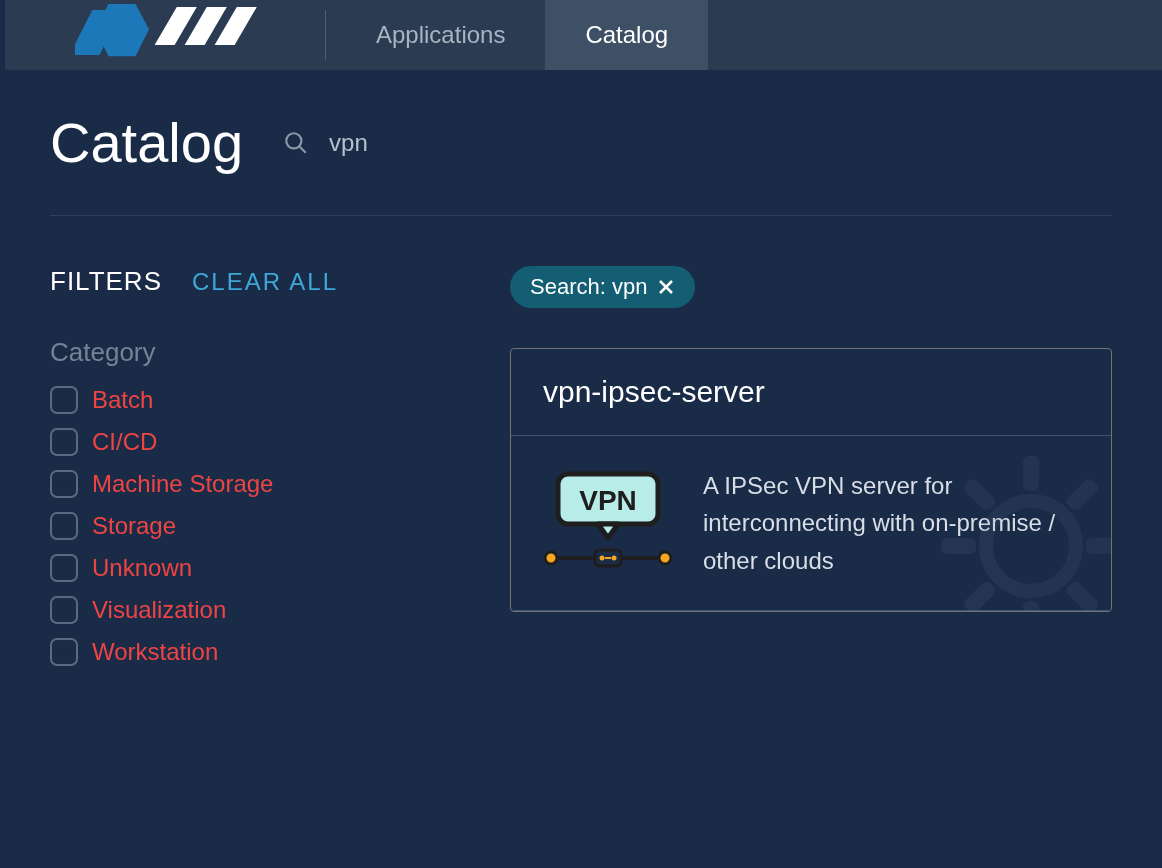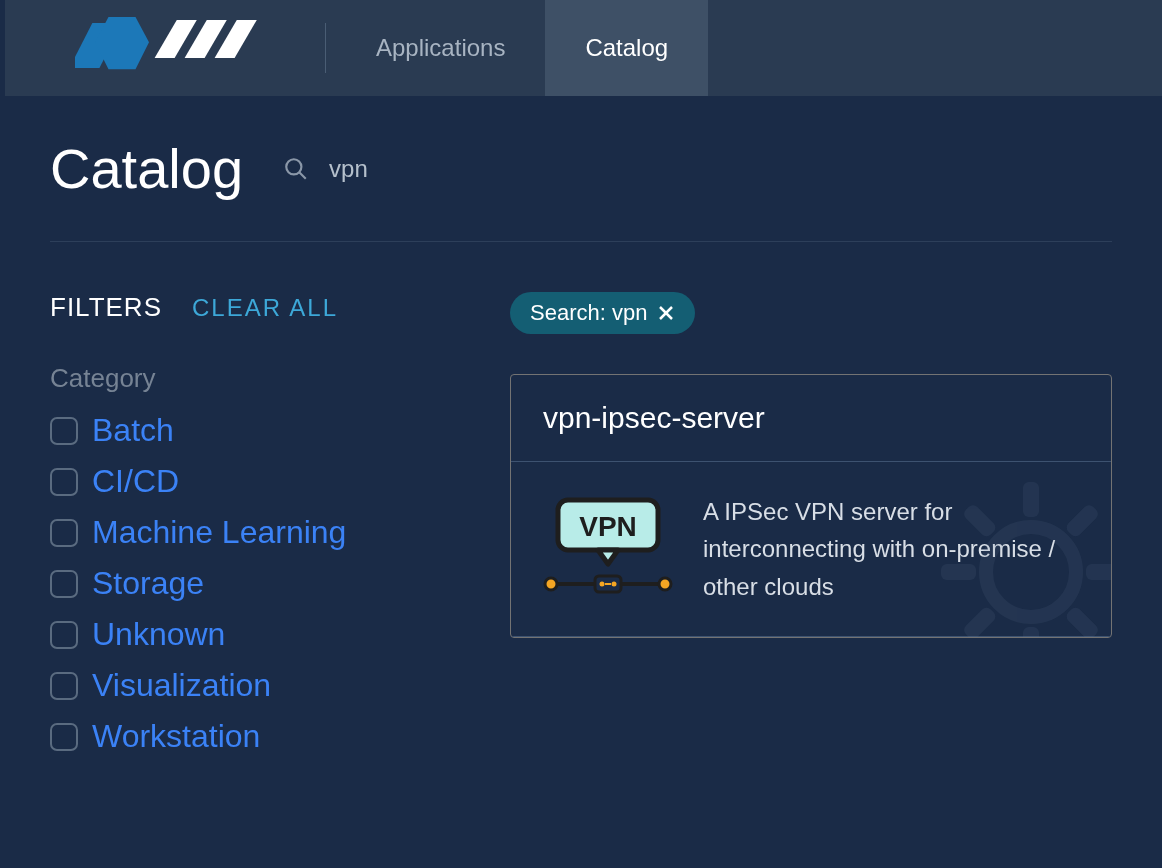"Applications" .topbar { height: 96px -> 70px }
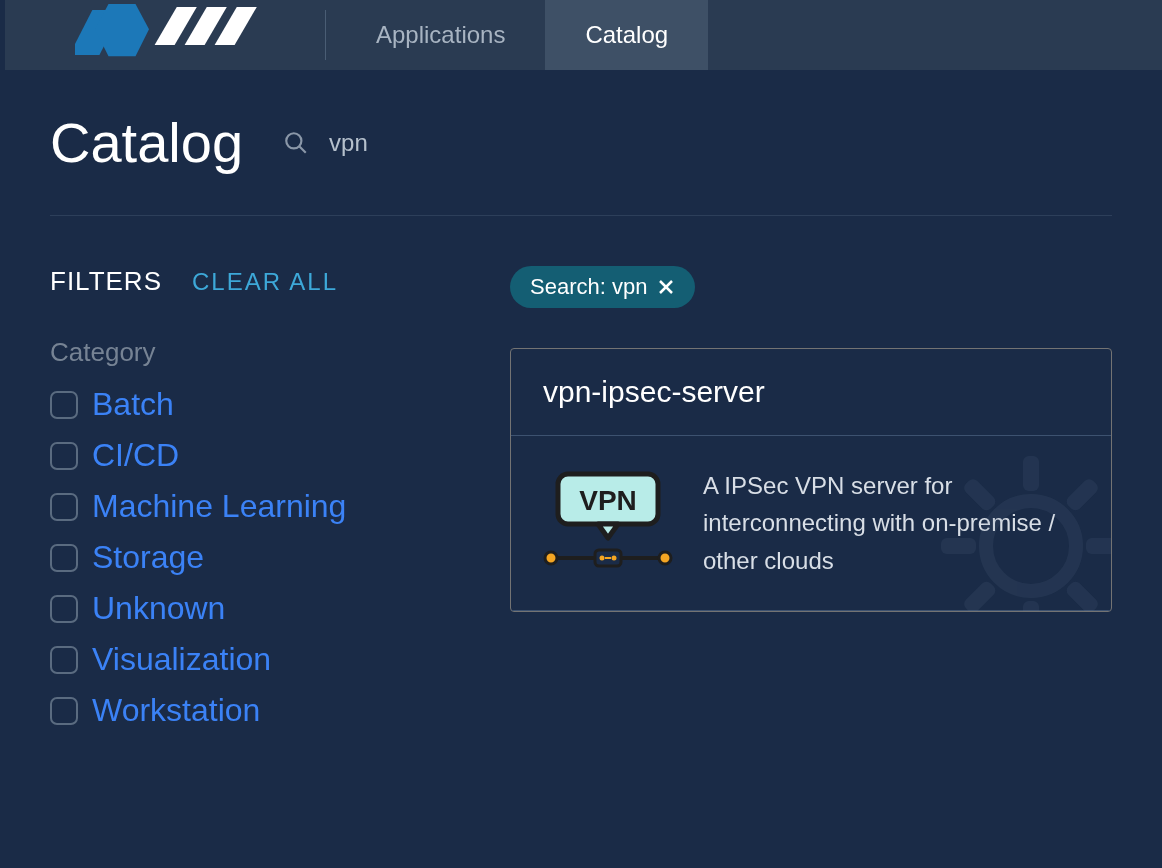"Batch" .filter-label { color: #3b82f6 -> #ef4444; font-size: 32px -> 24px }
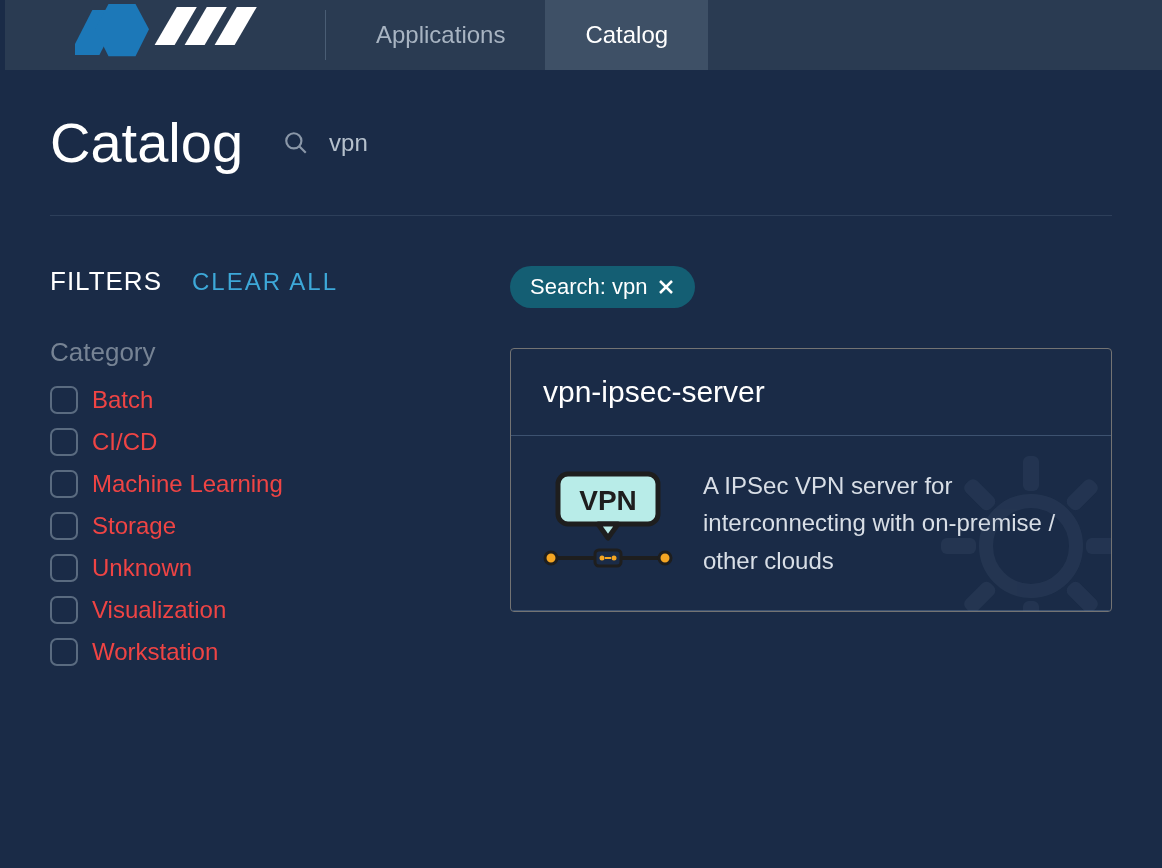"Machine Learning" span.filter-label { text: Learning -> Storage }
